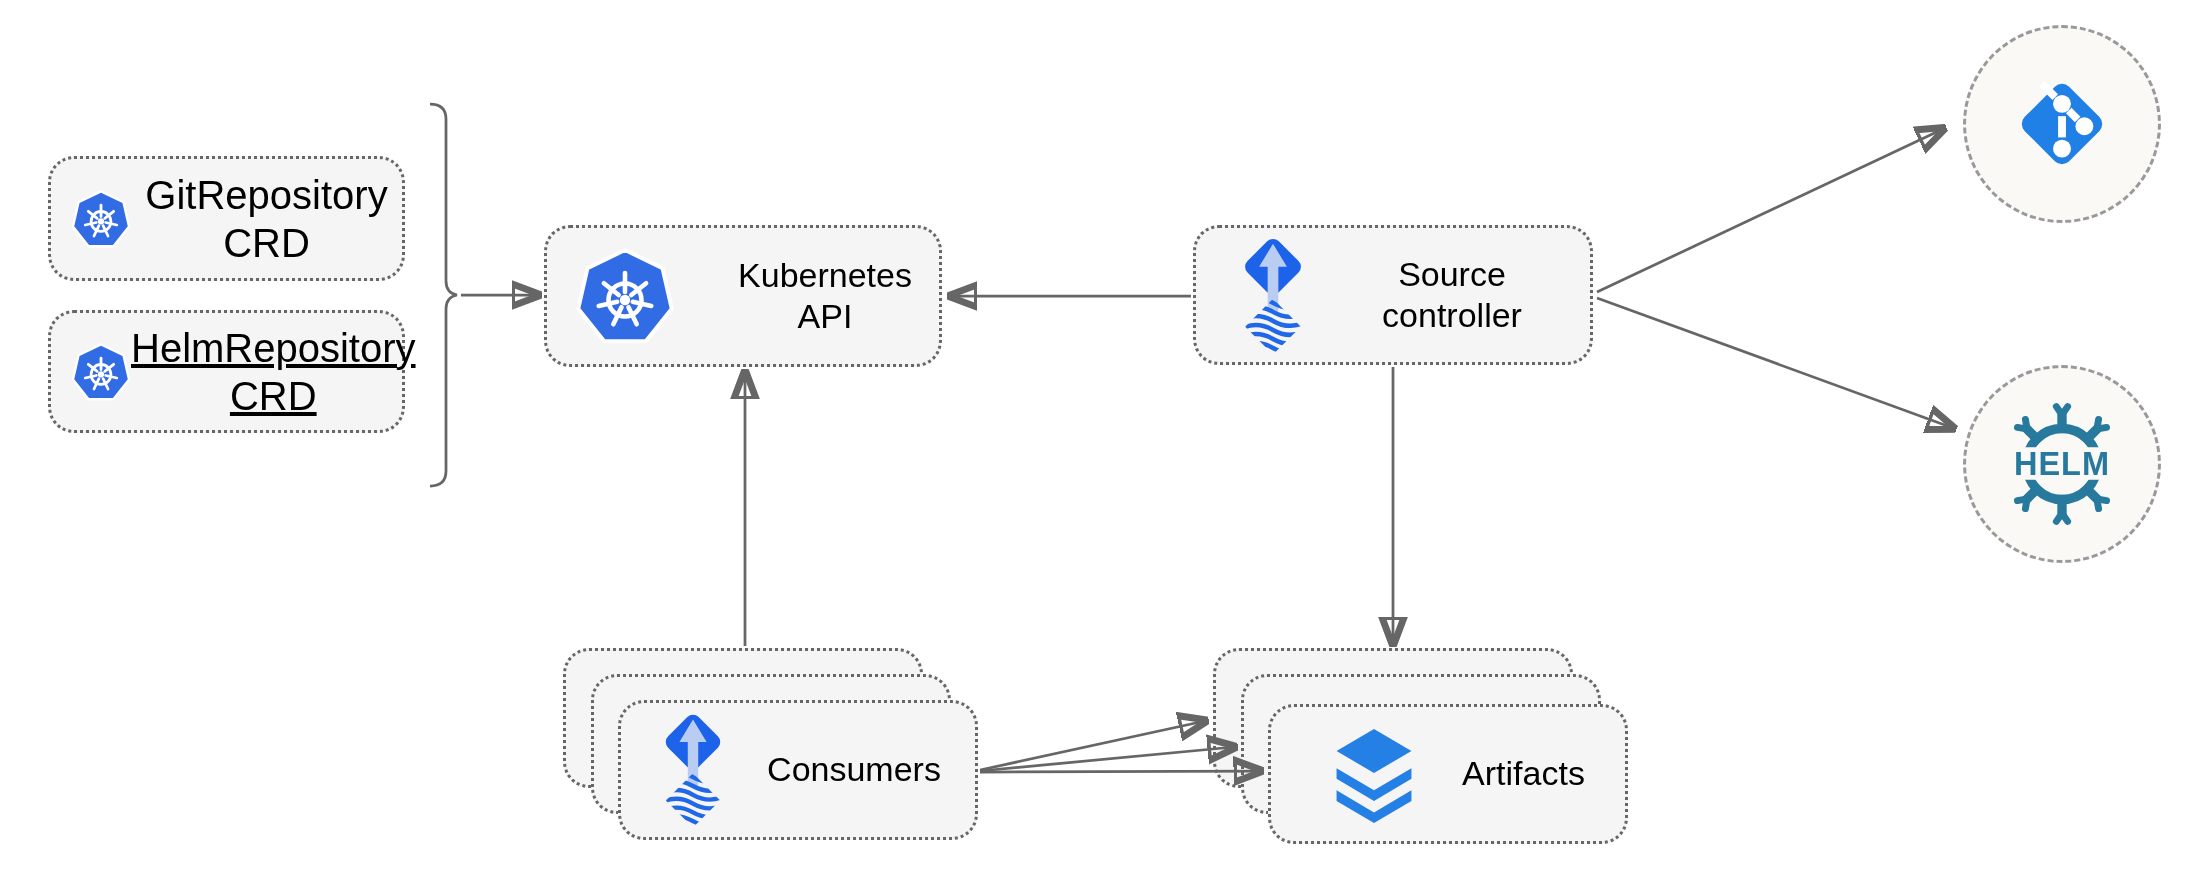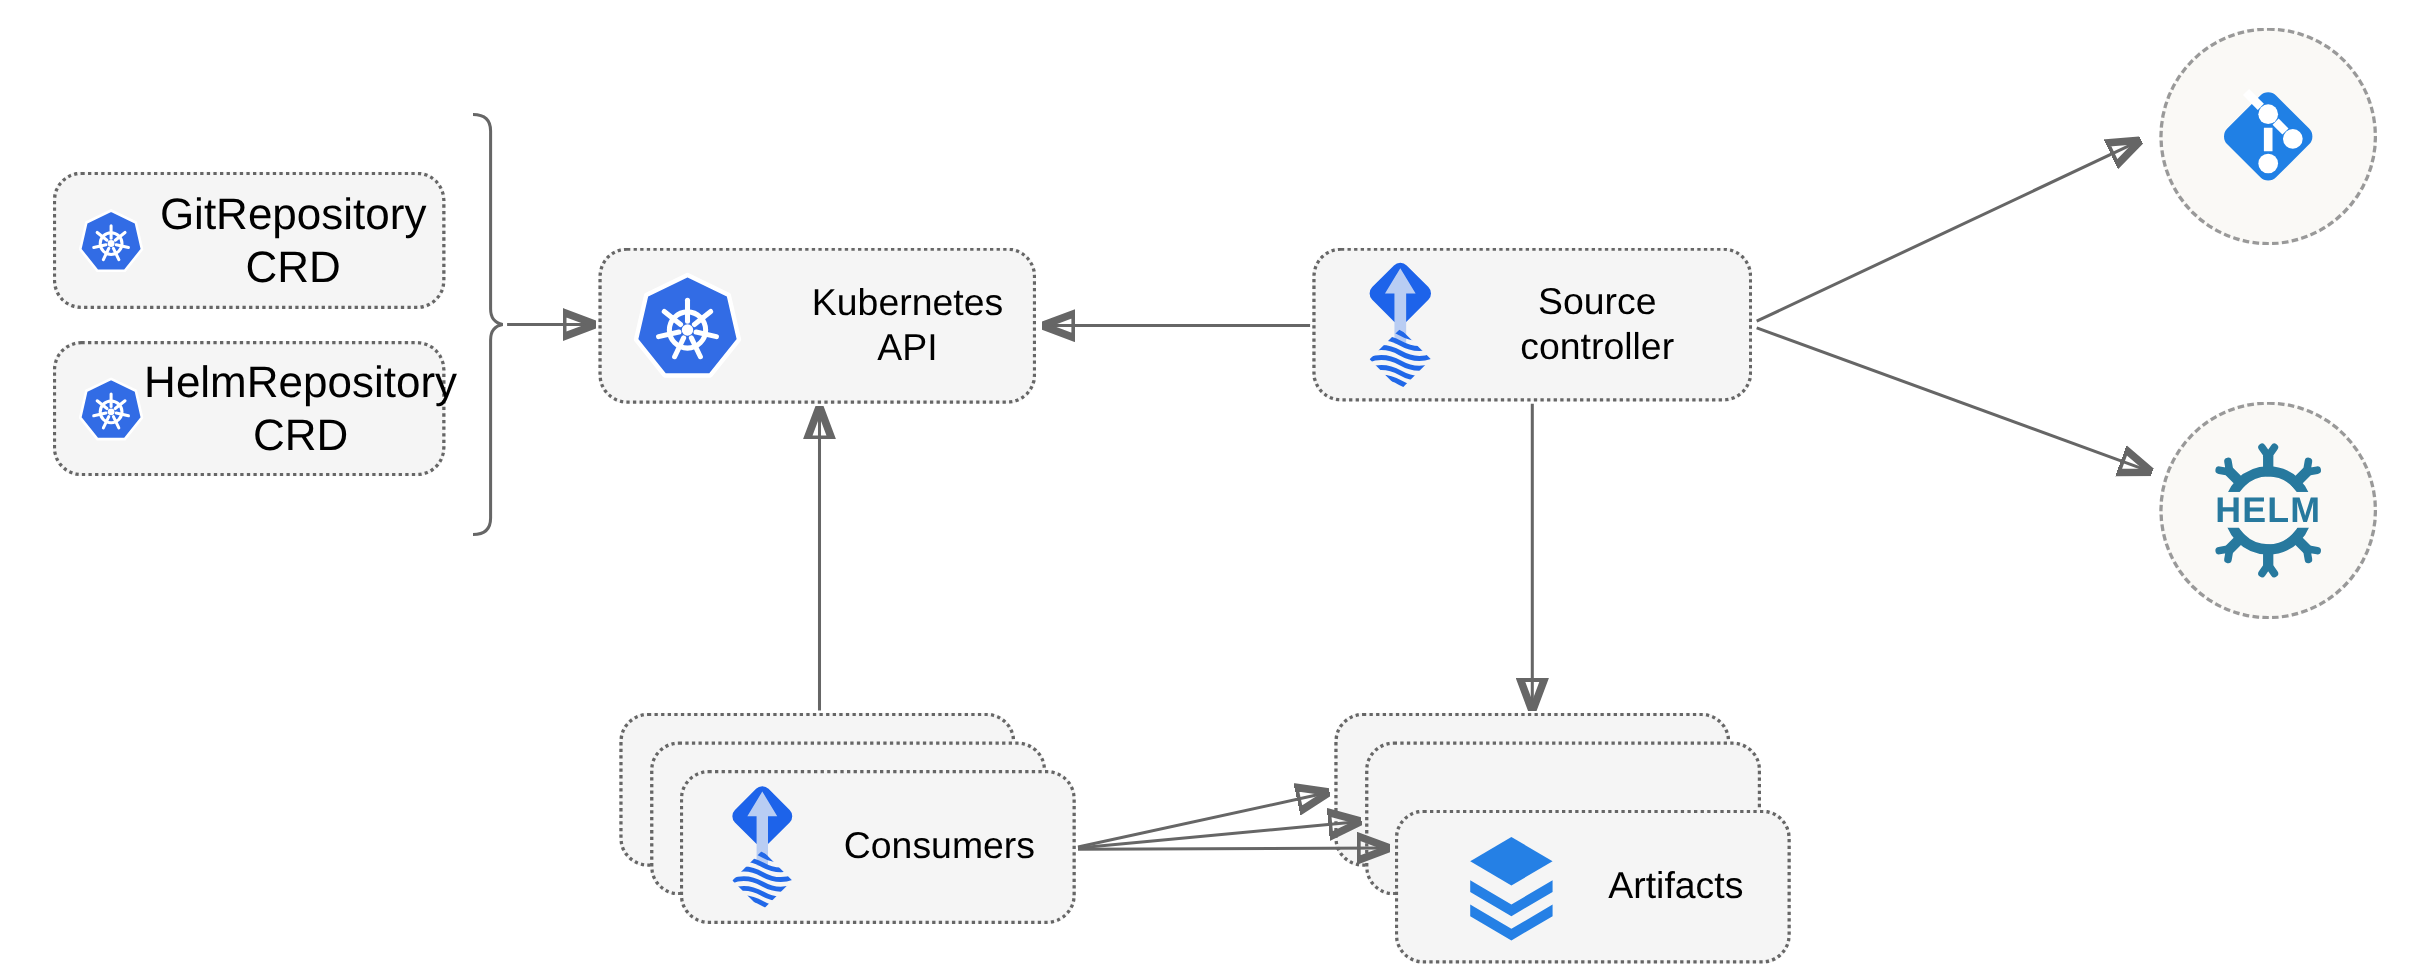"HelmRepository" div.node { text-decoration: none -> underline }
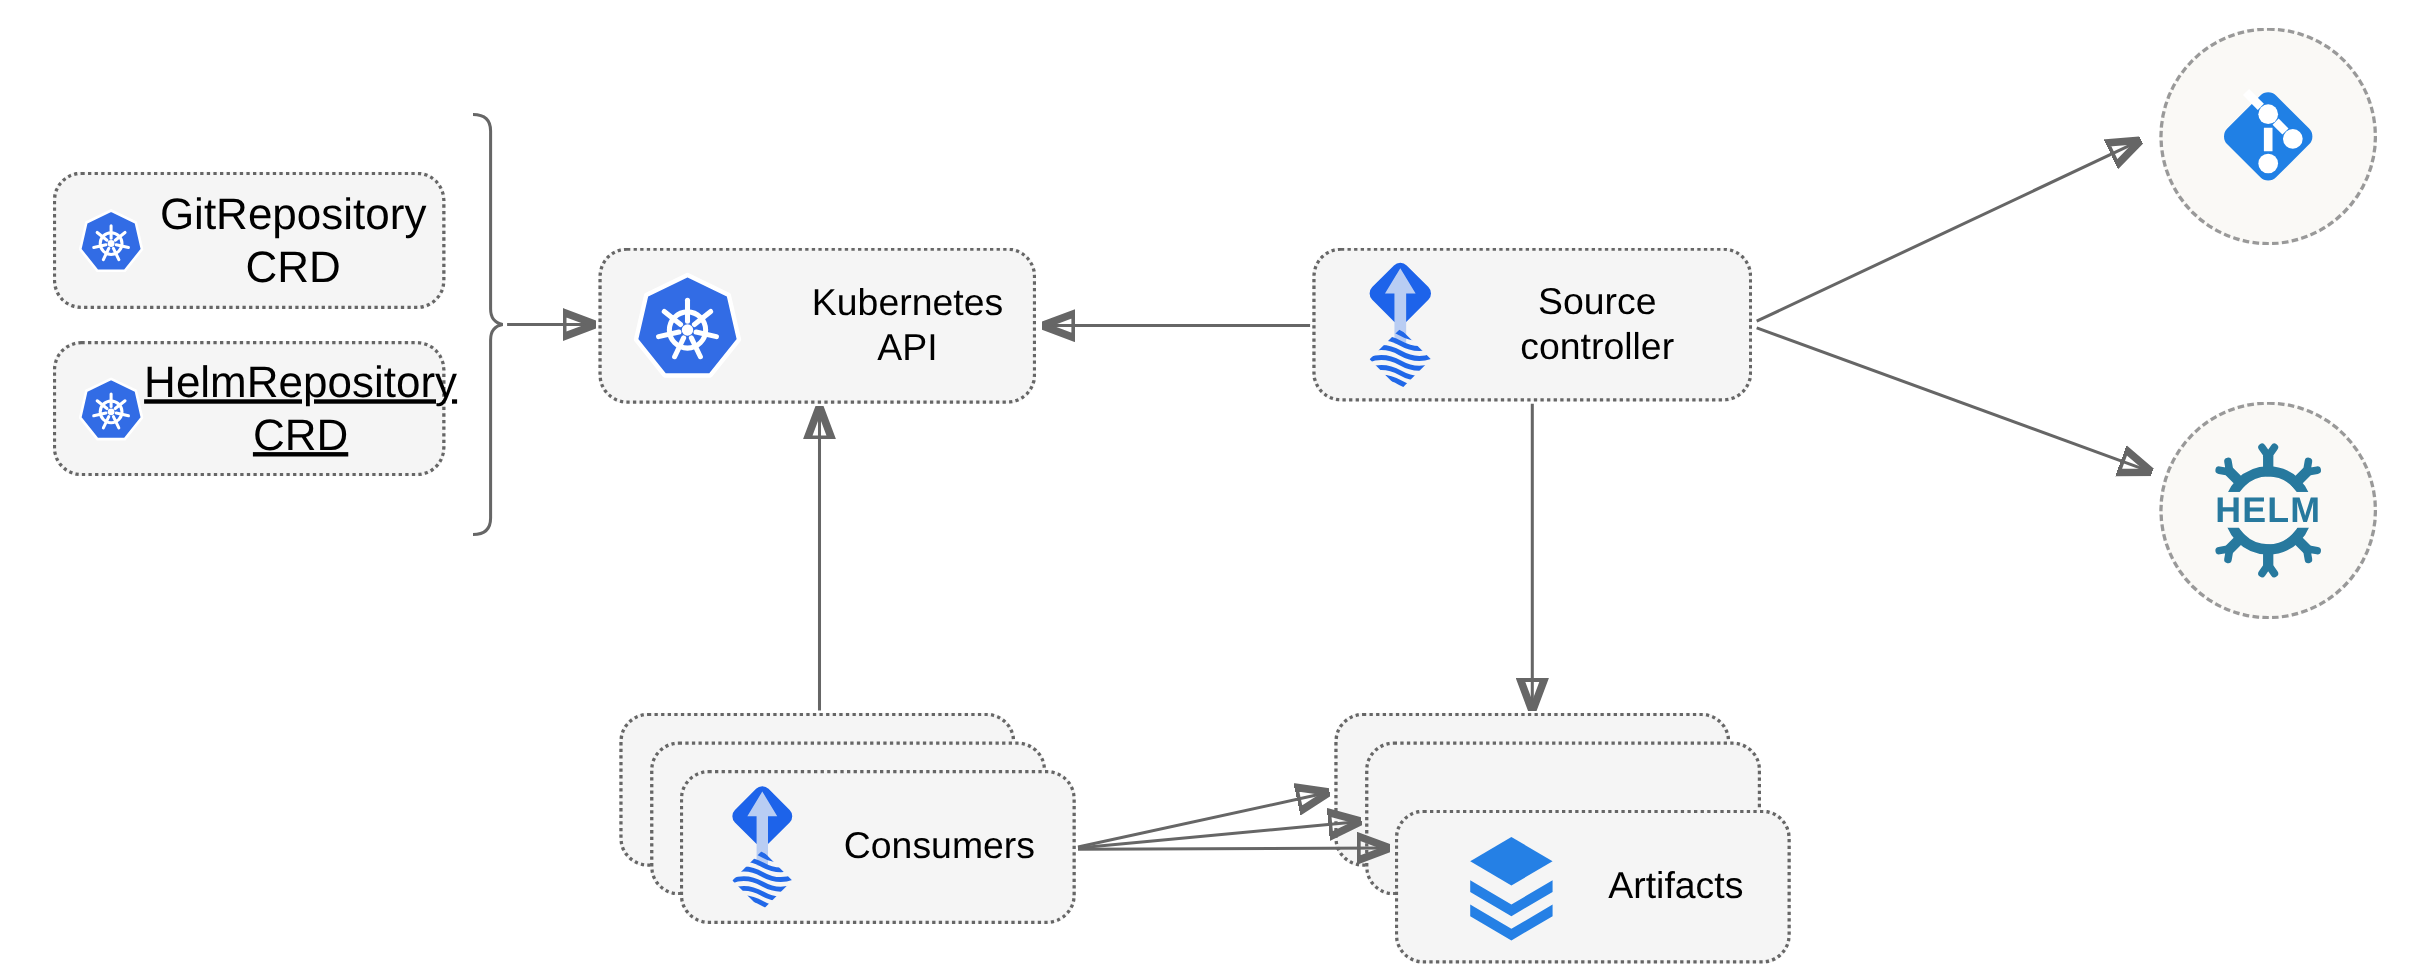"Artifacts" div.node { top: 736px -> 704px }
